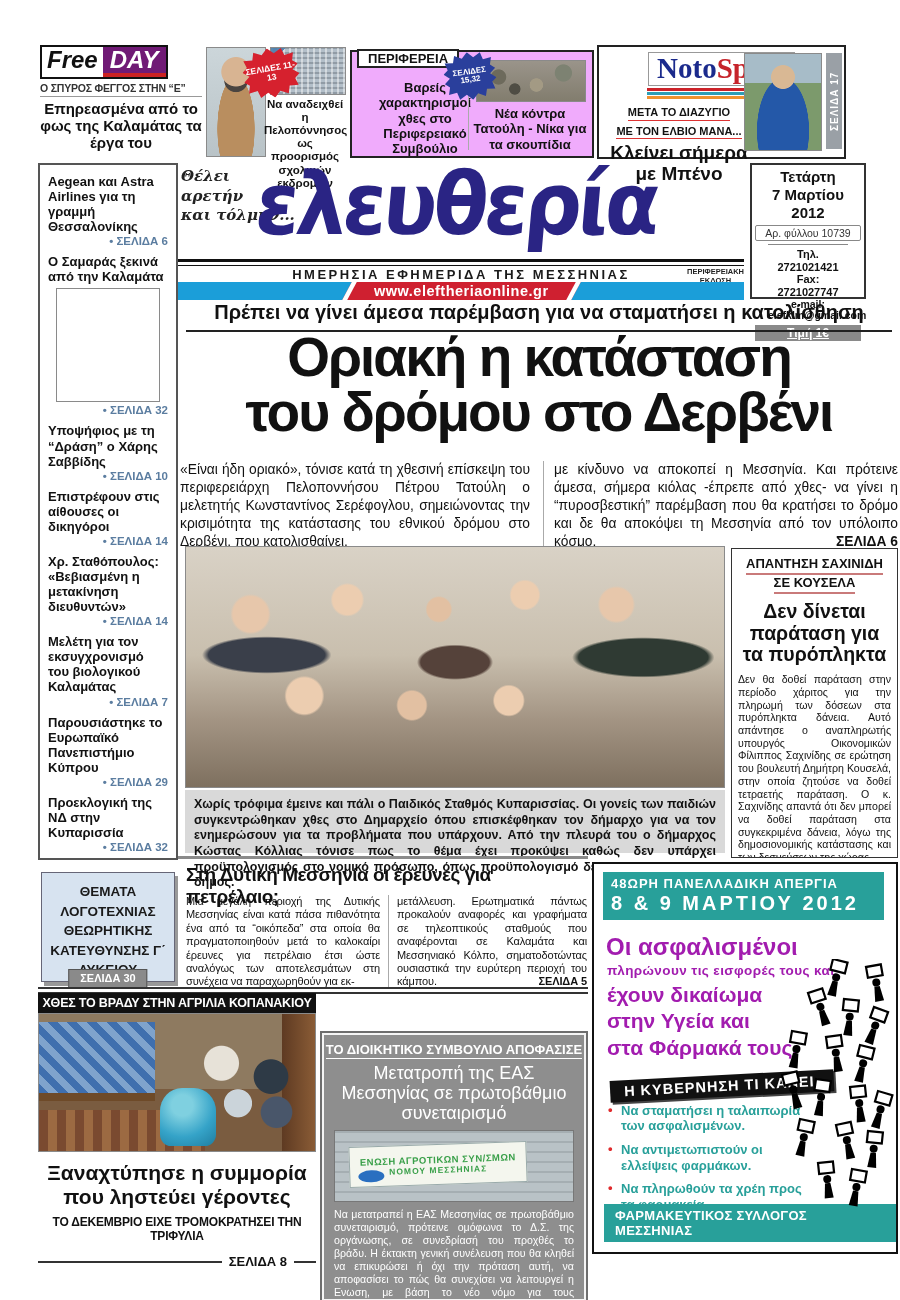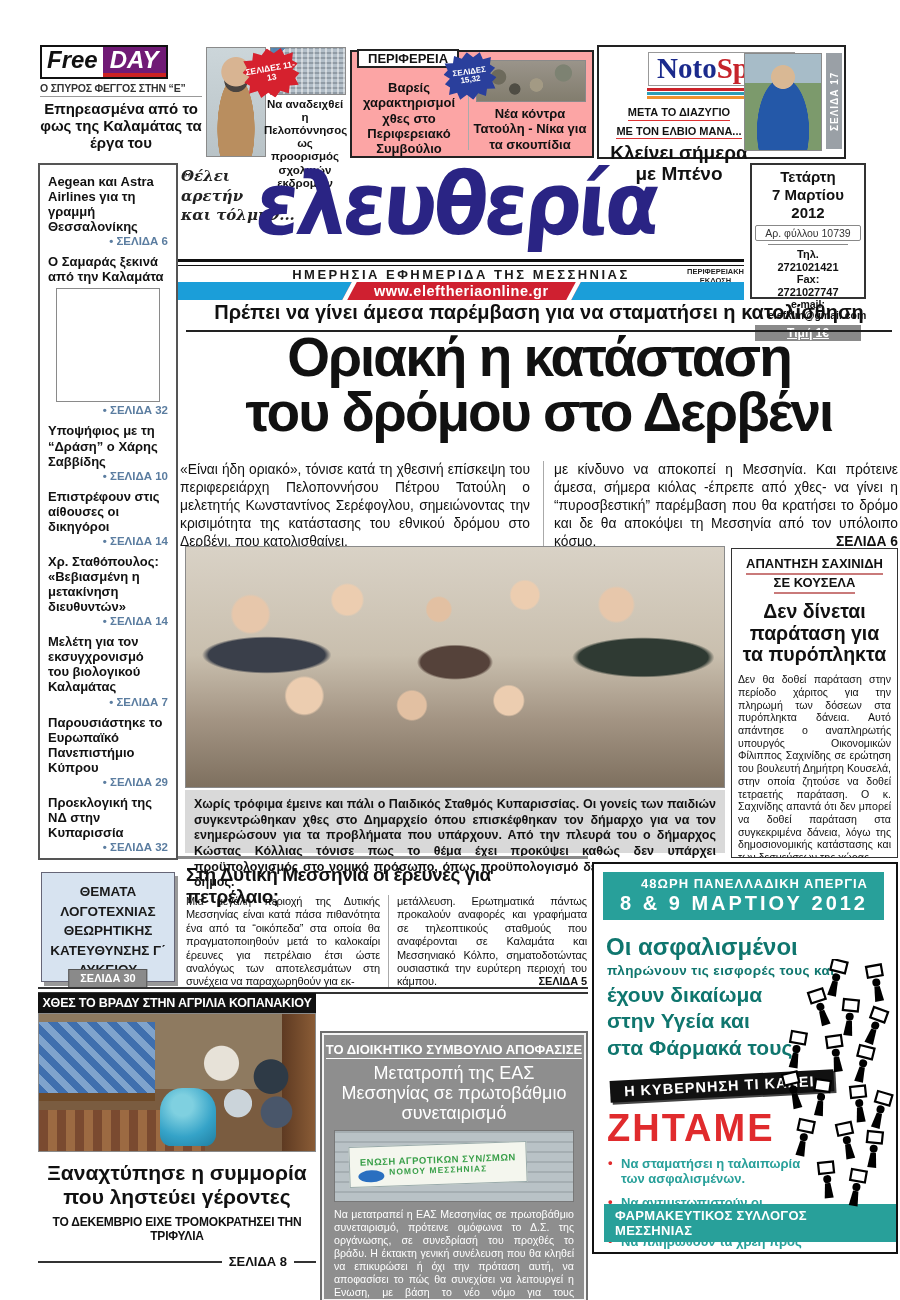"ΠΕΡΙΦΕΡΕΙΑ" .peri-box { background: #fca5a5 -> #f0abfc }
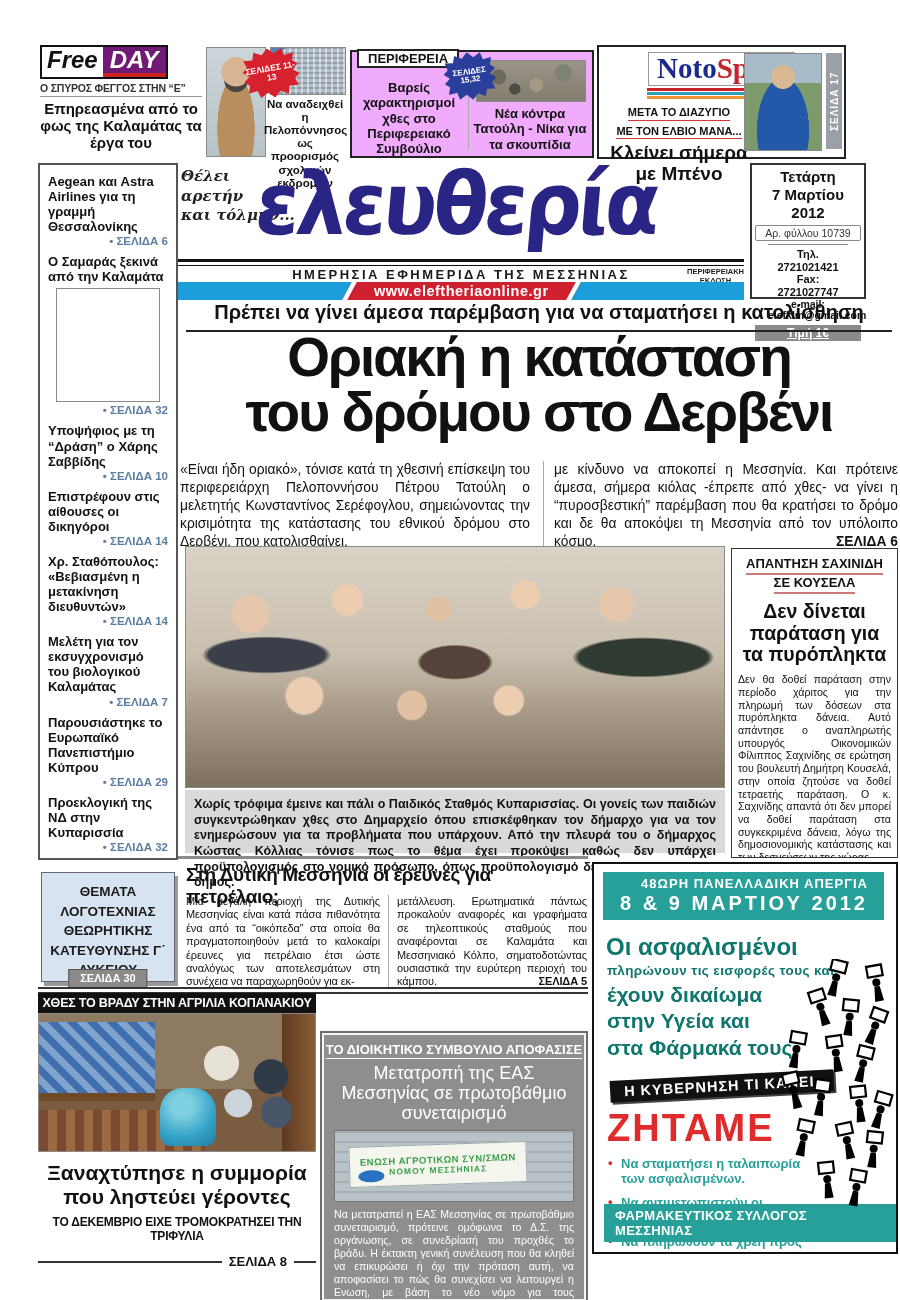"Βαρείς χαρακτηρισμοί χθες στο" div.abs { left: 5px -> 21px }
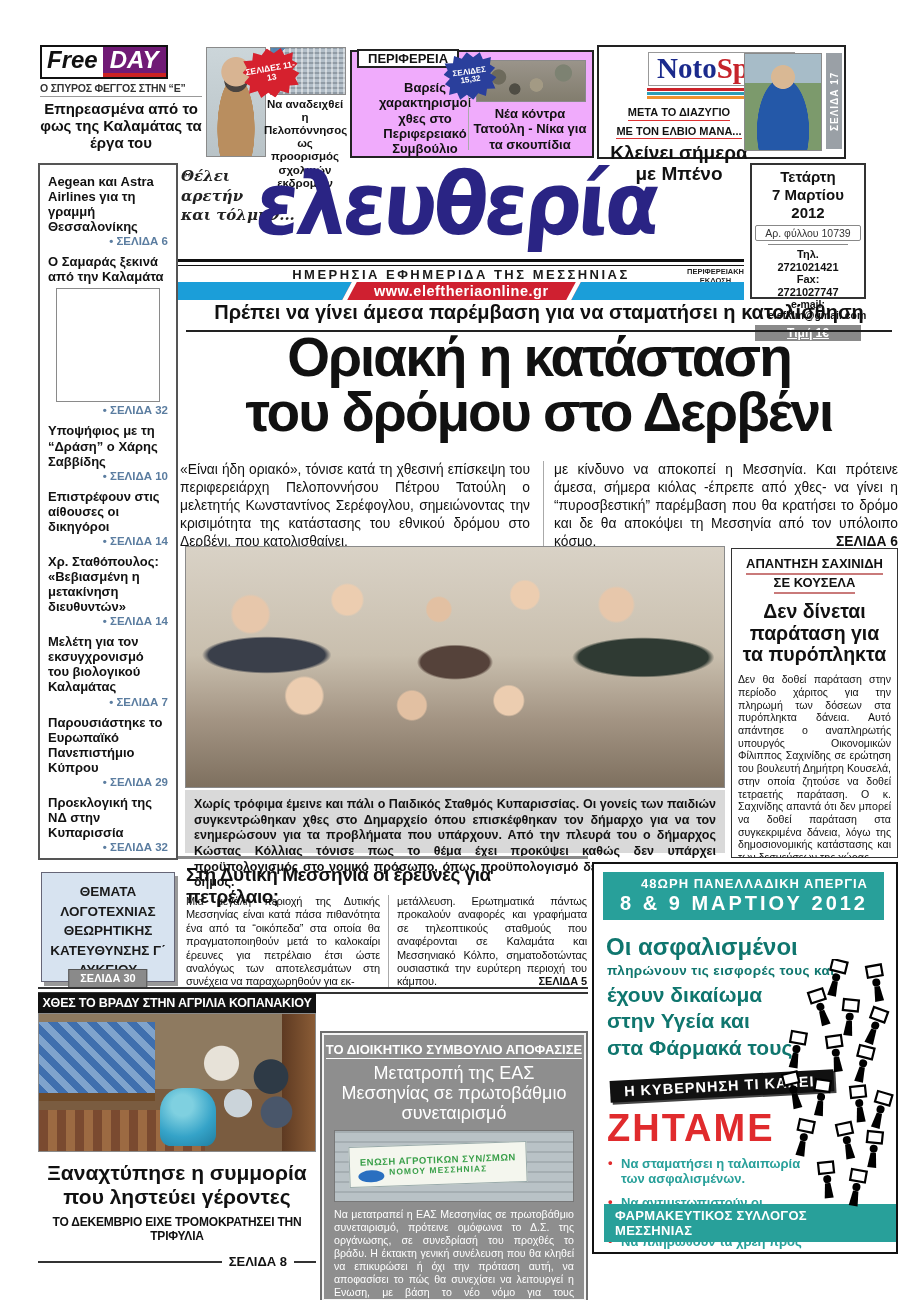"48ΩΡΗ ΠΑΝΕΛΛΑΔΙΚΗ ΑΠΕΡΓΙΑ" .strike-head { padding: 4px 16px 5px -> 4px 8px 5px; text-align: right -> left }
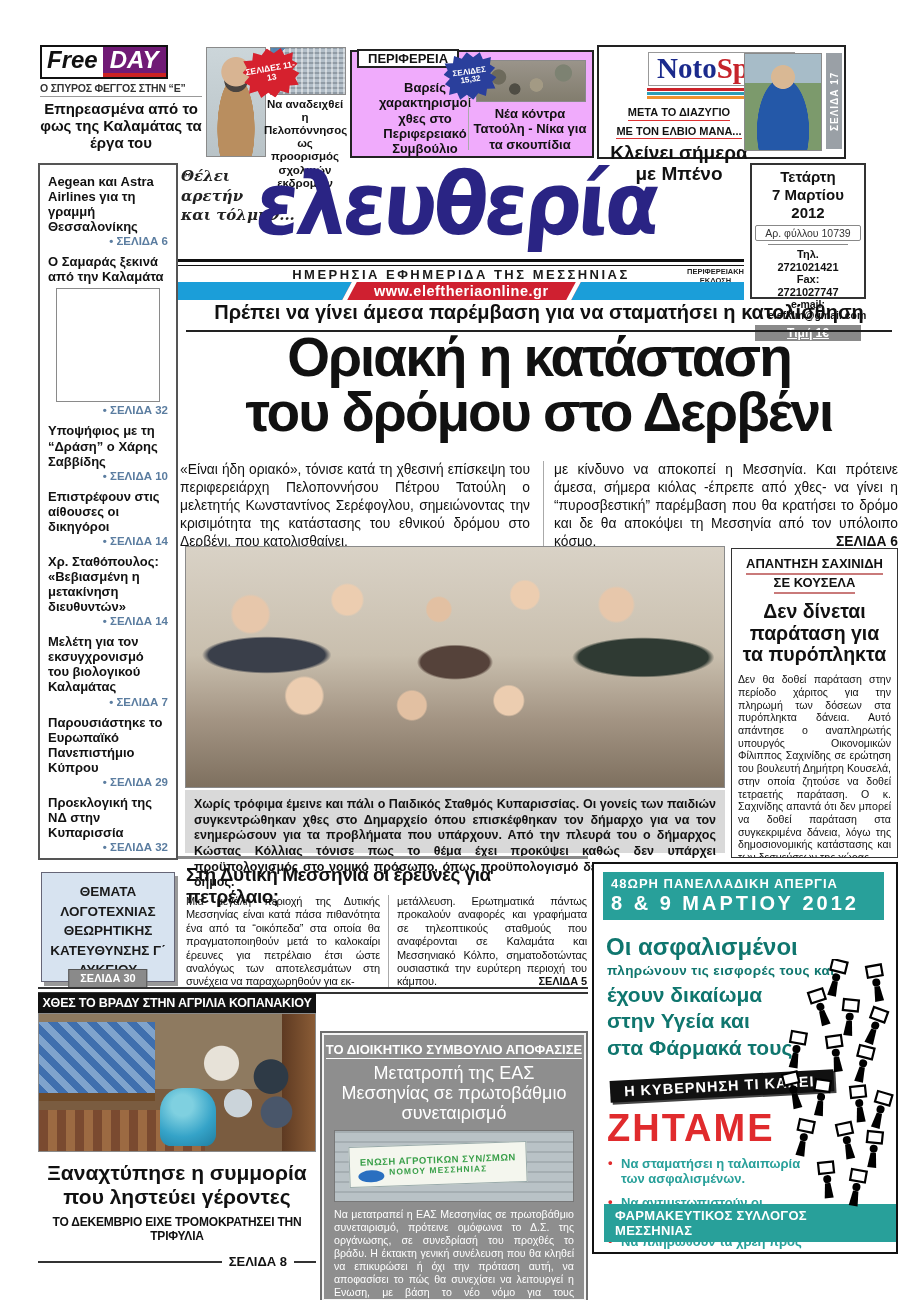"Οι ασφαλισμένοι" .teal { color: #0f766e -> #a21caf }
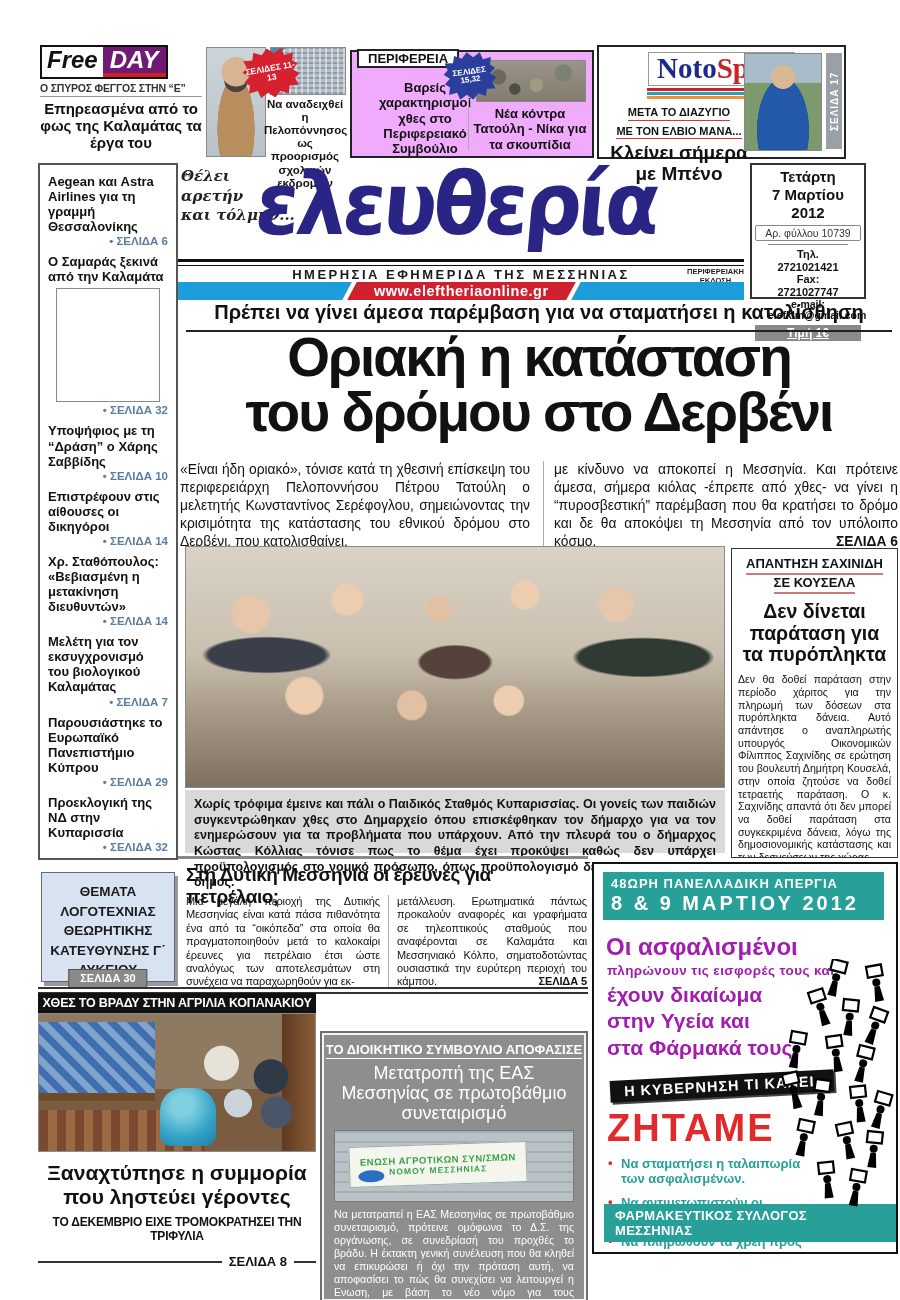"ΖΗΤΑΜΕ" div.zitame { html: <div>ΖΗΤΑΜΕ</div> -> none }
